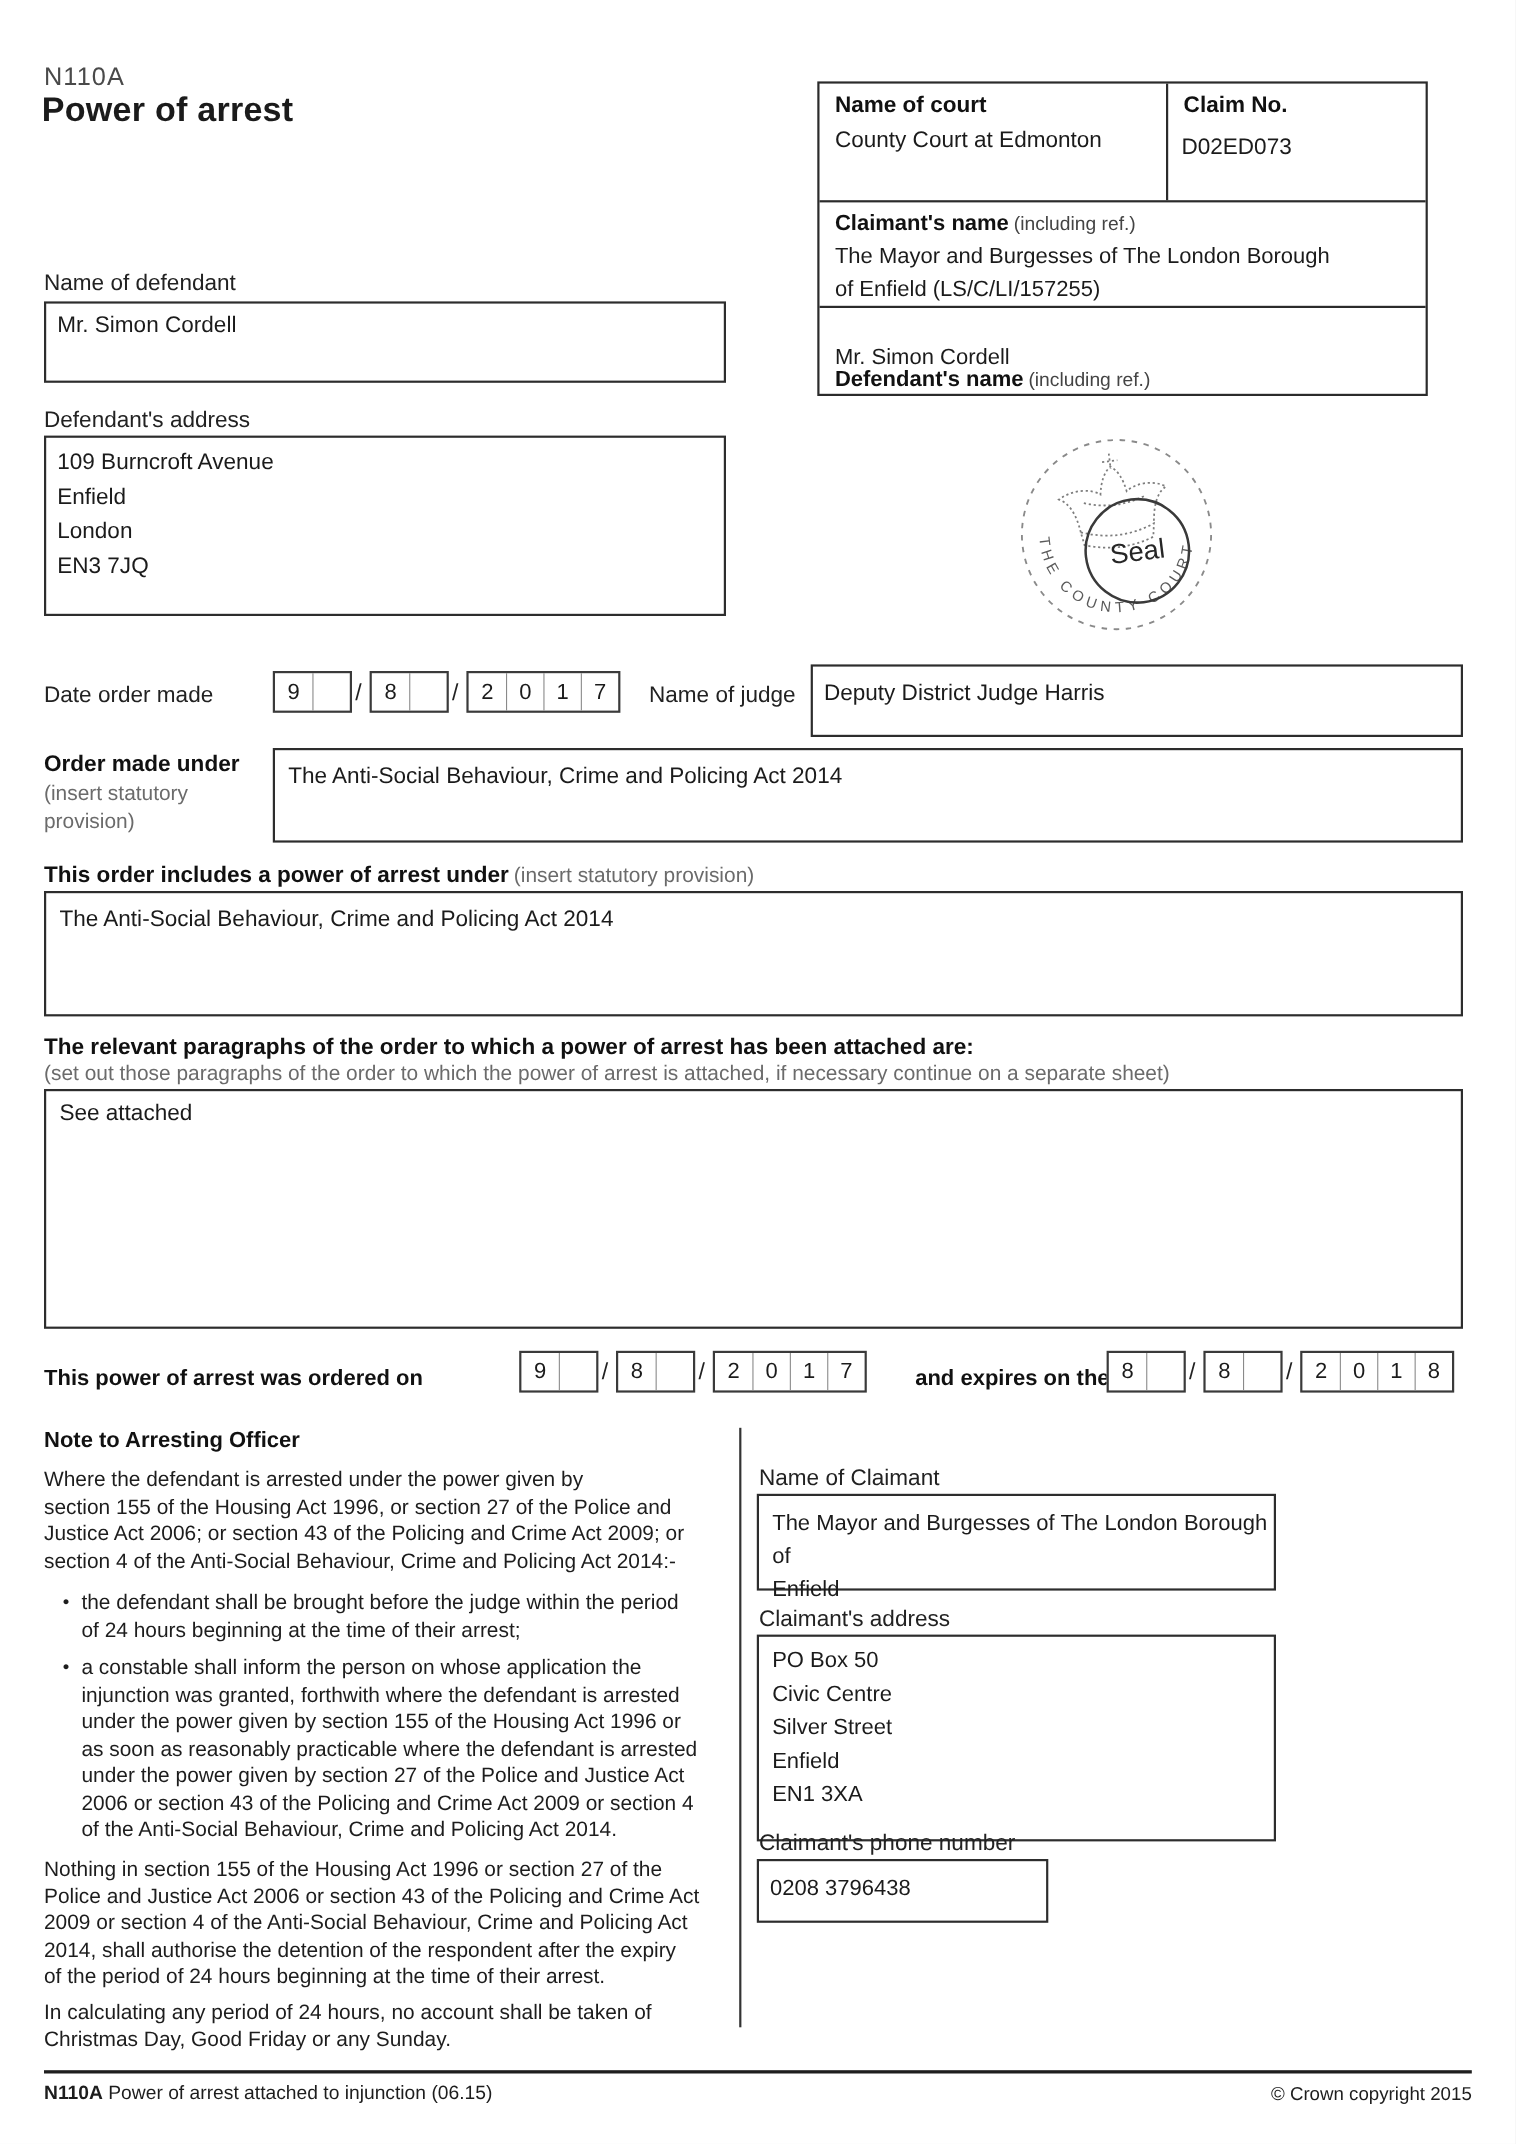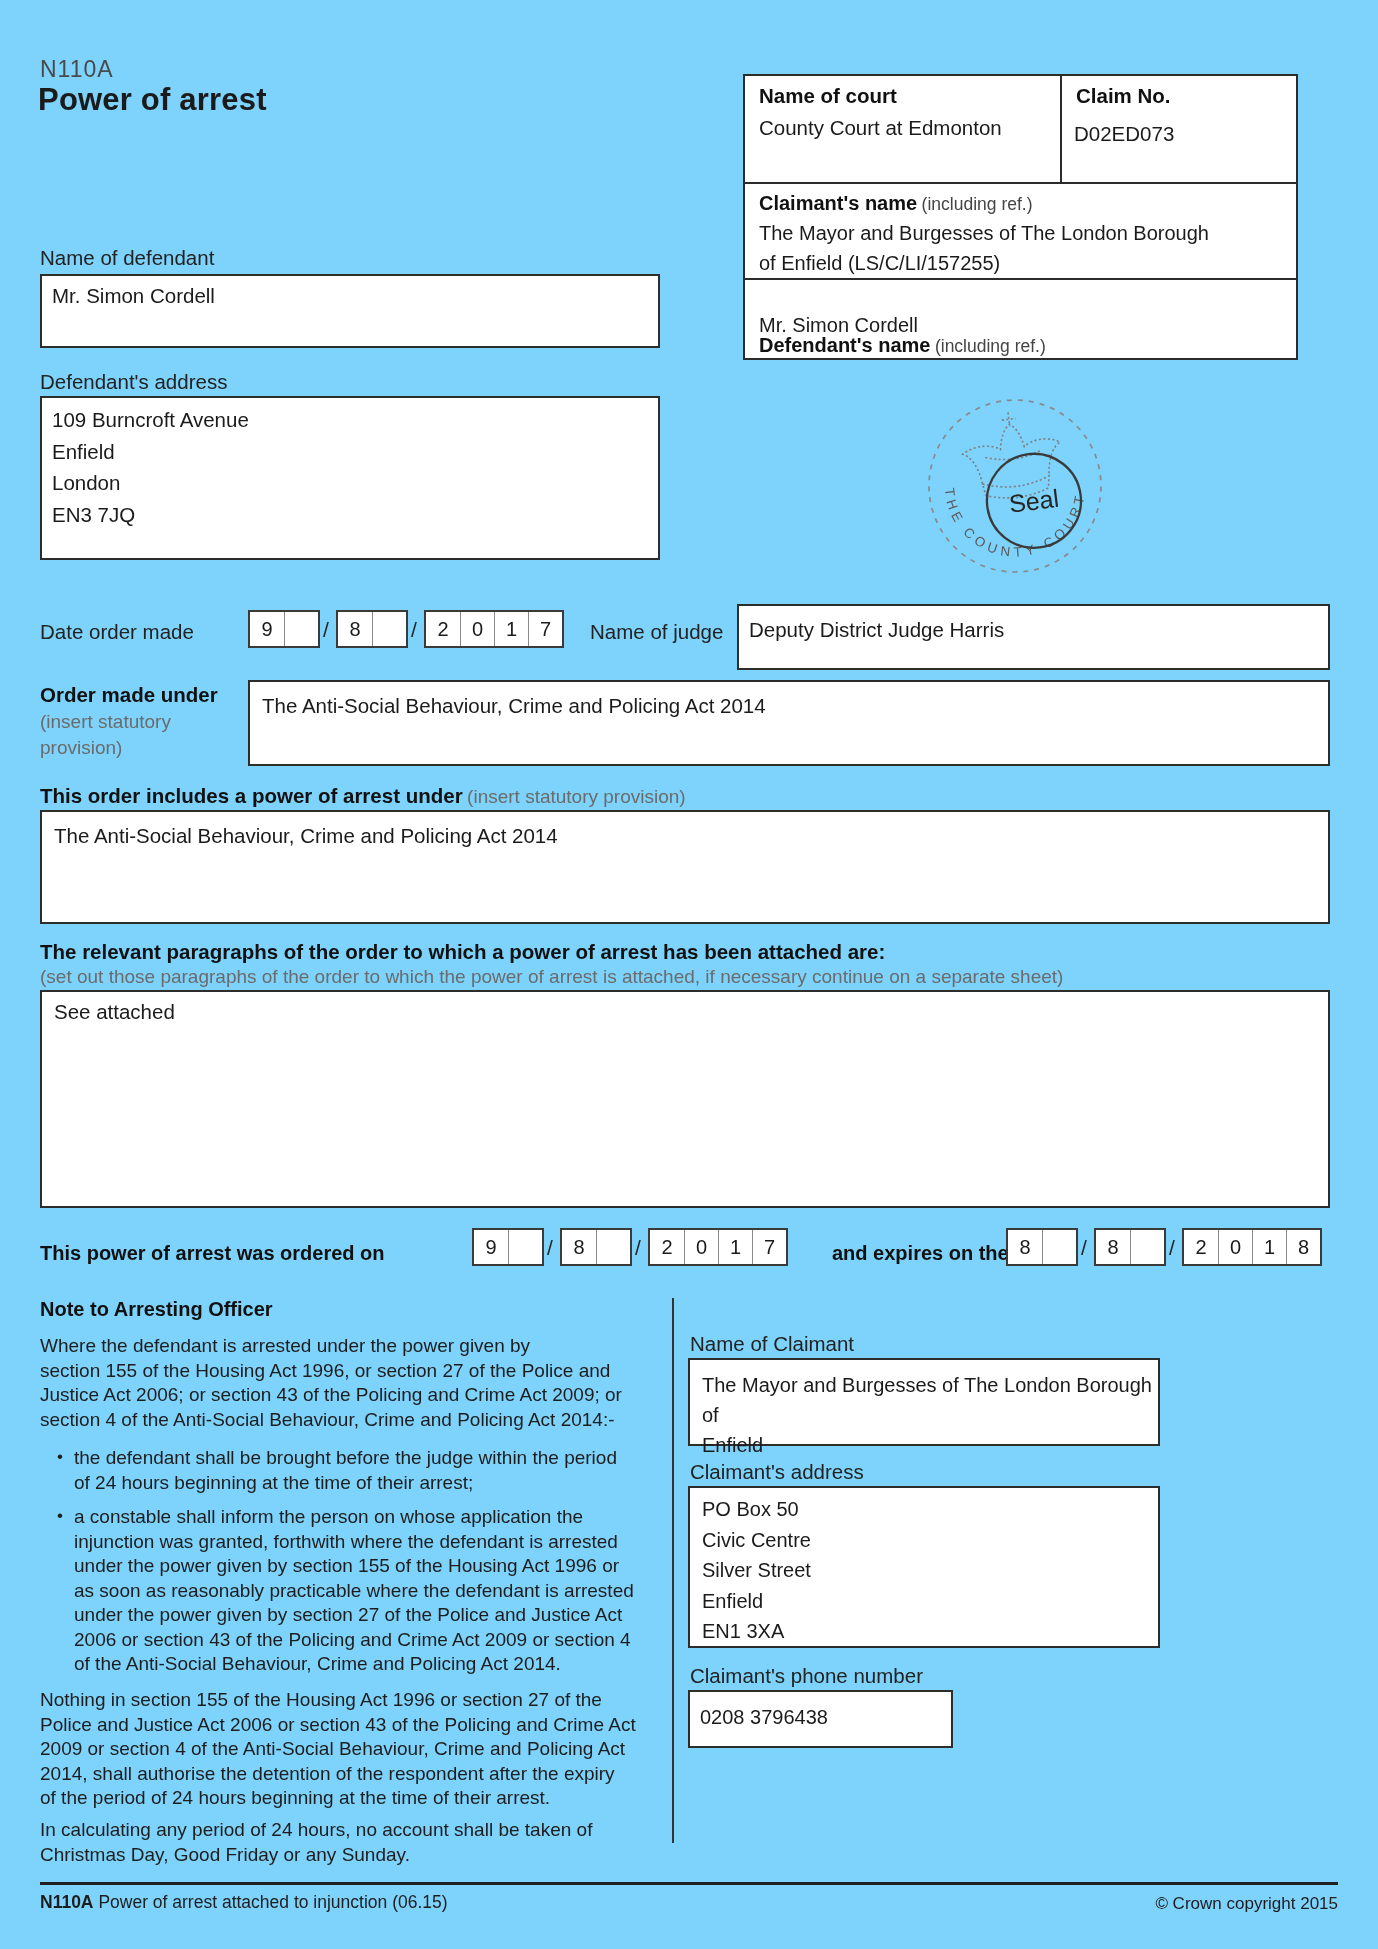"N110A" #page { background: #7dd3fc -> #ffffff }
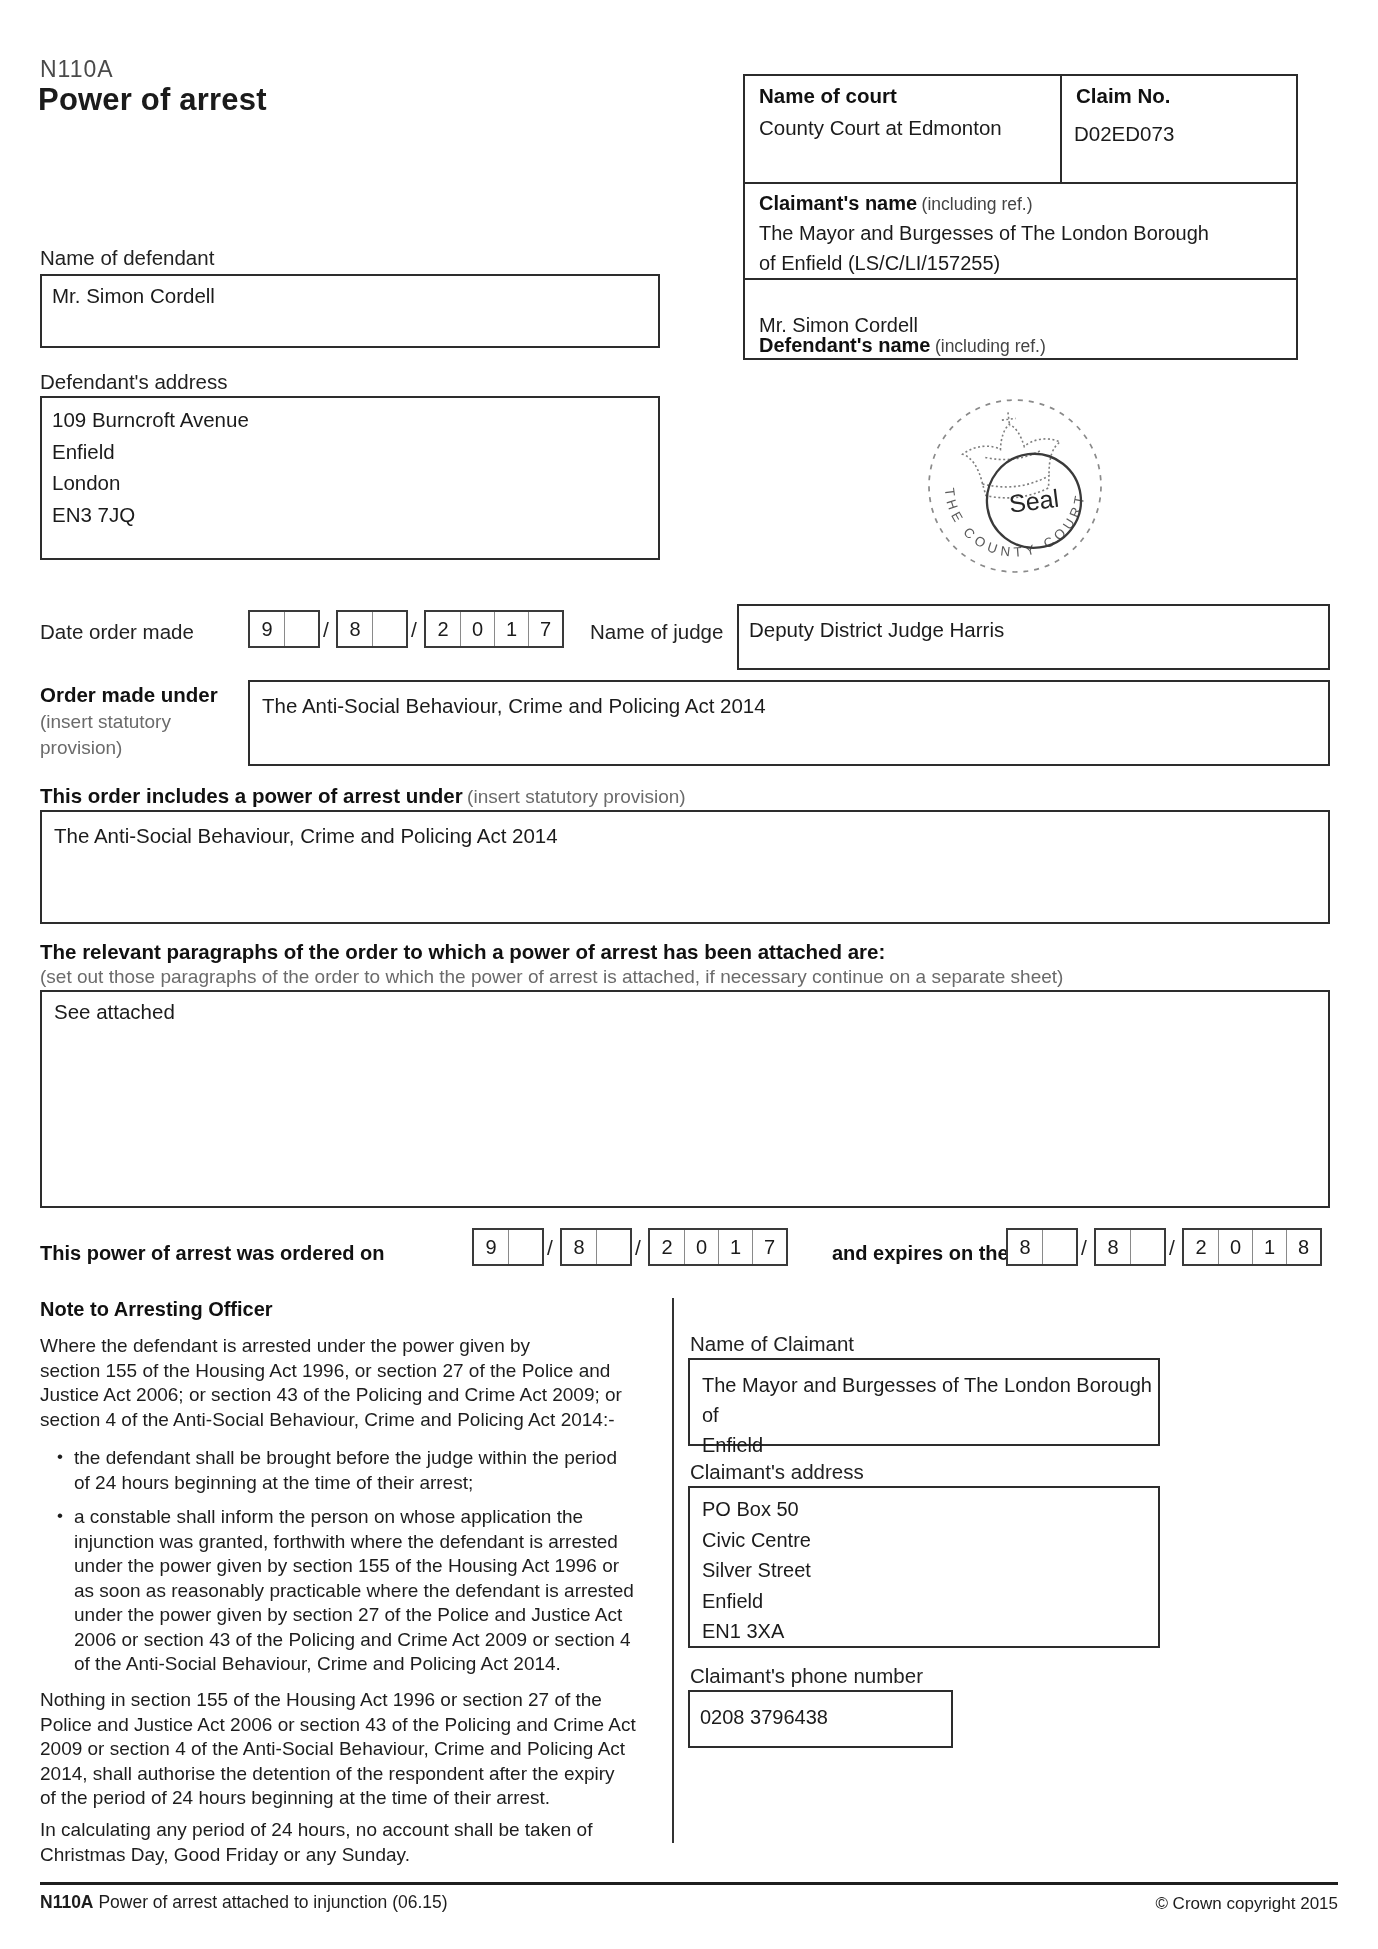"PO Box 50" div.abs { height: 162px -> 188px }
